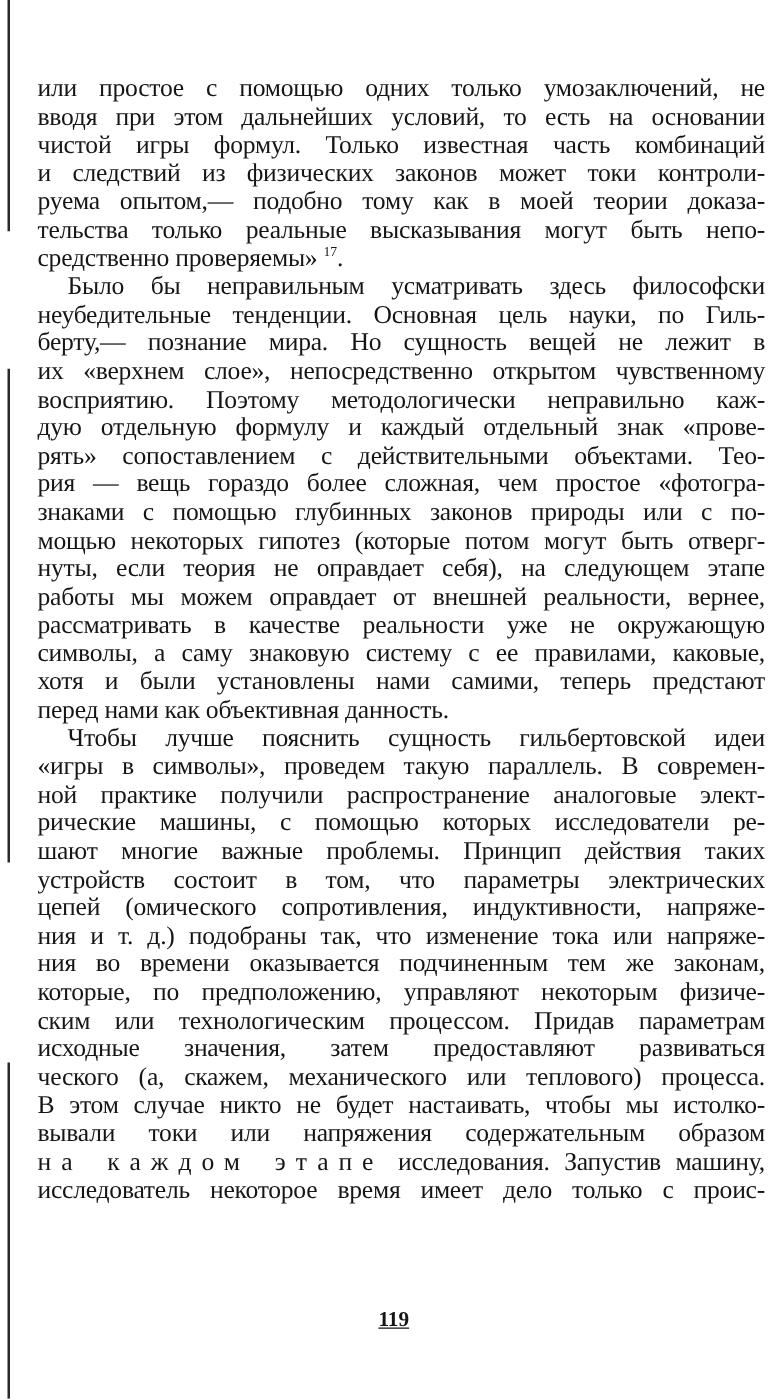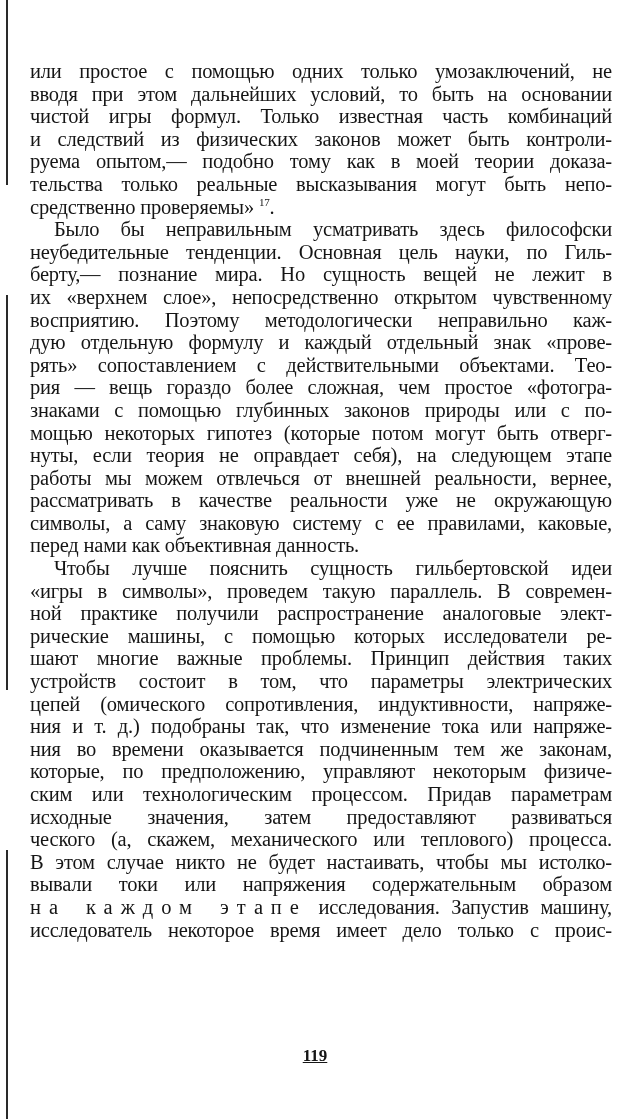"вводя при этом дальнейших условий," span.line { text: быть -> есть }
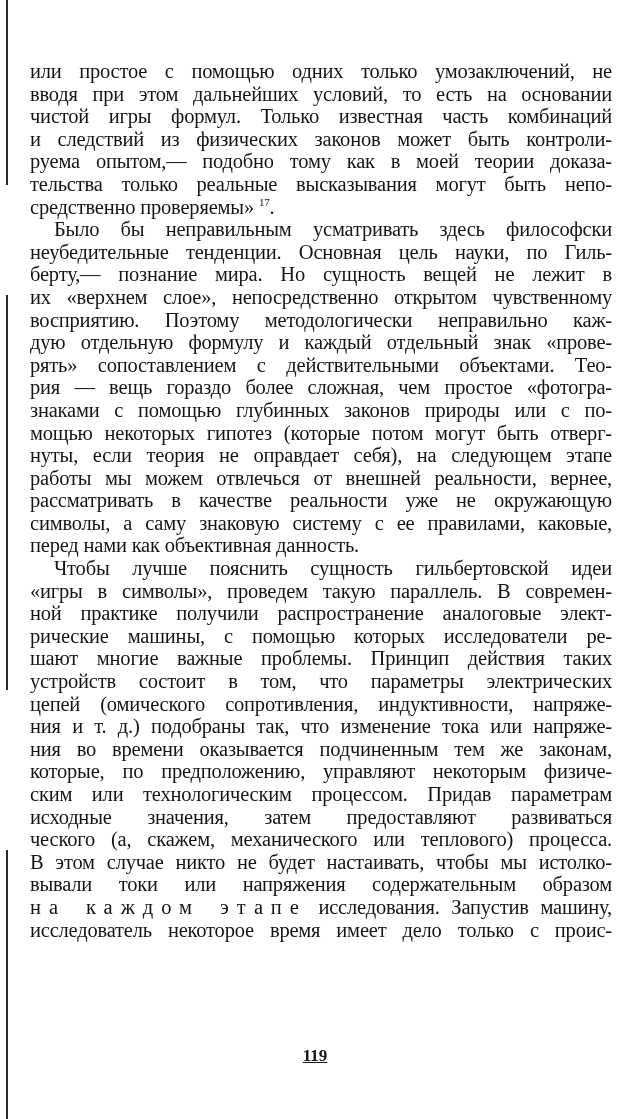"и следствий из физических законов" span.line { text: быть -> токи }
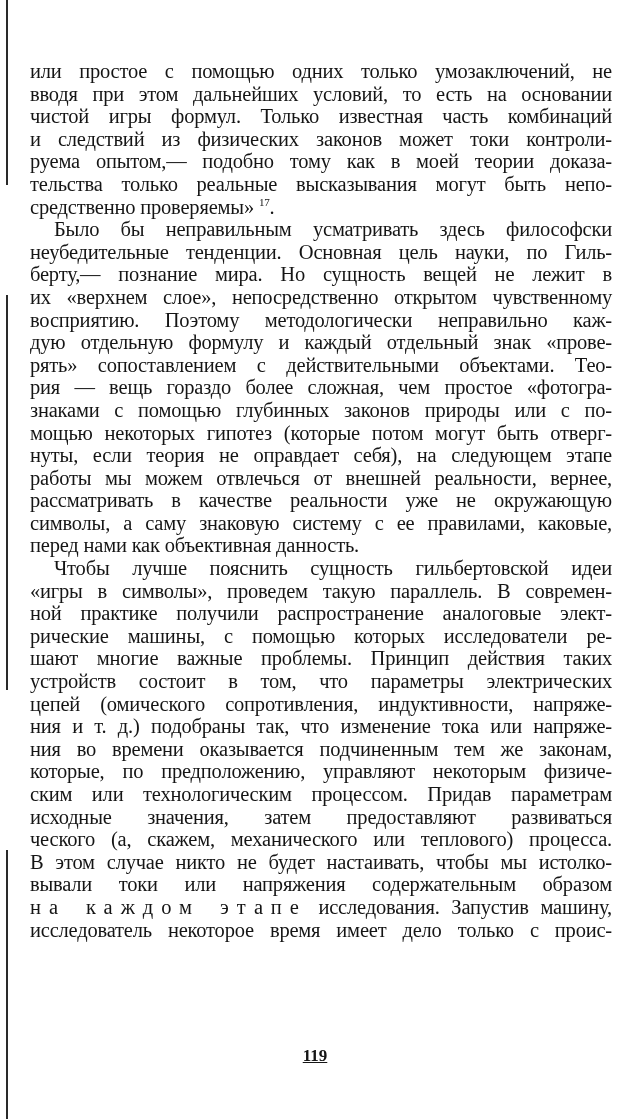"работы мы можем отвлечься от" span.line { text: отвлечься -> оправдает }
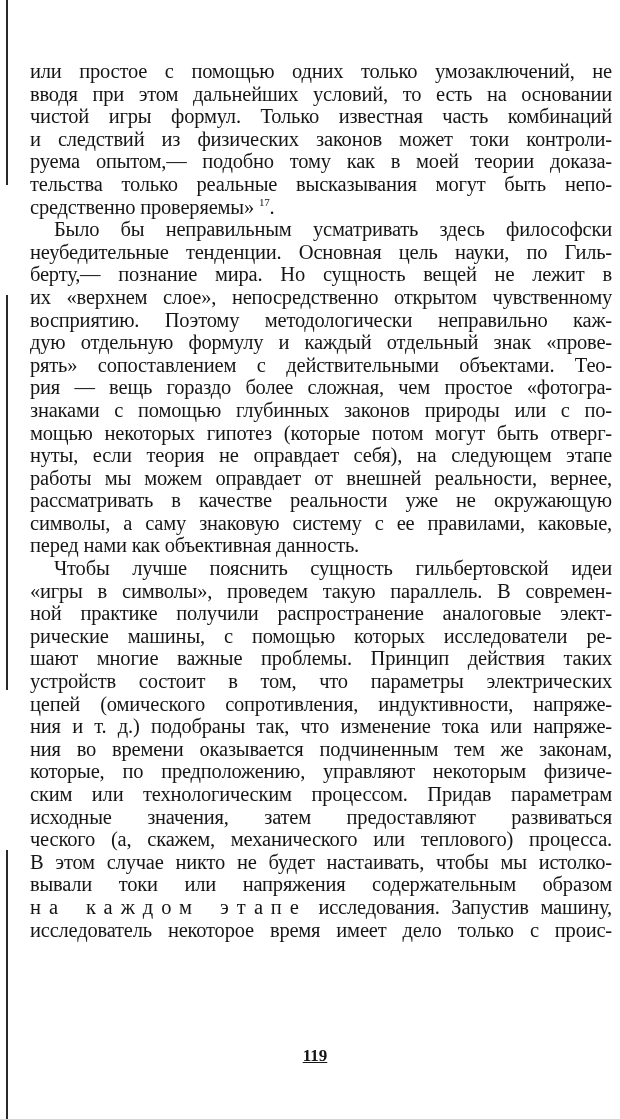"хотя и были установлены нами" span.line { html: none -> <span>хотя и были установлены нами самими, теперь предстают</span> }
